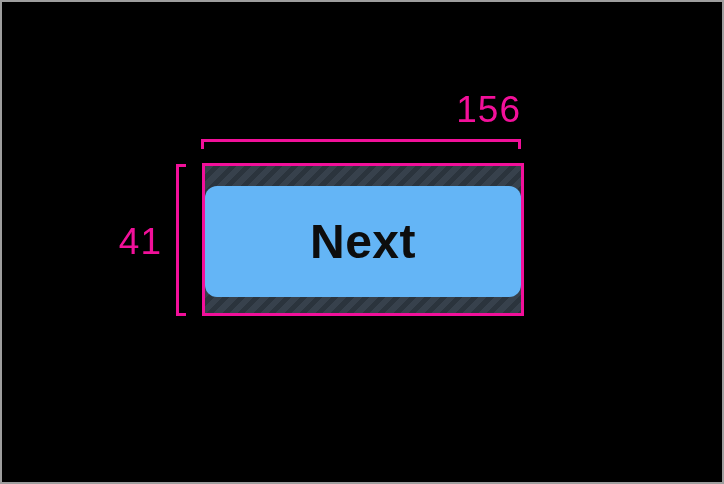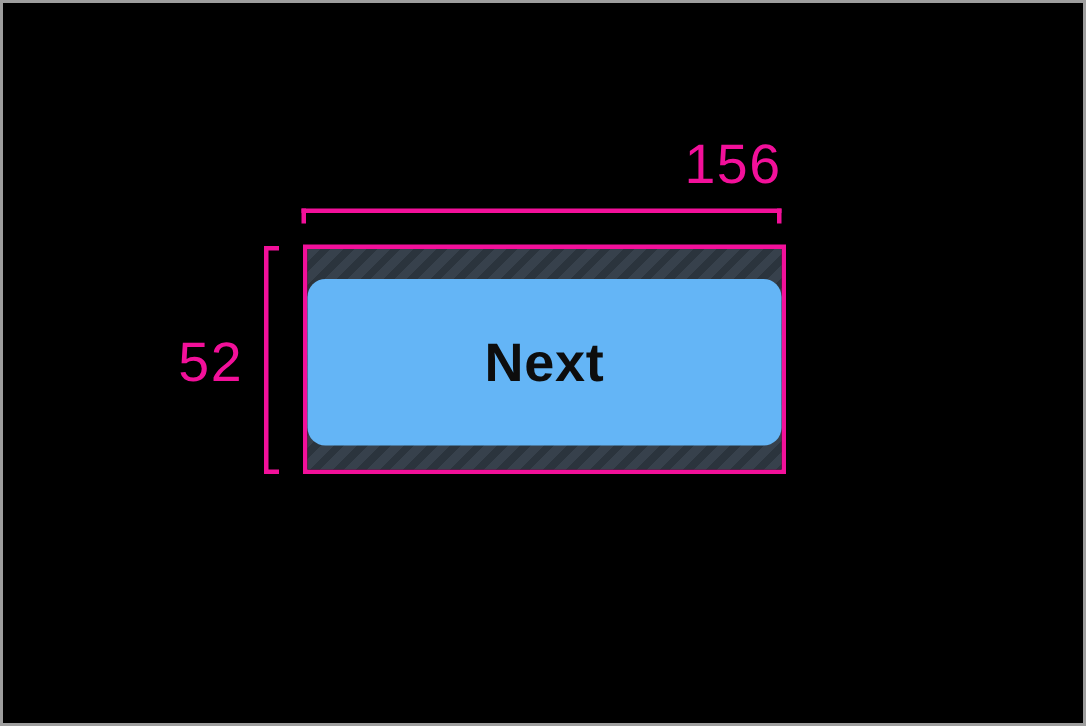"52" div.height-label { text: 52 -> 41 }
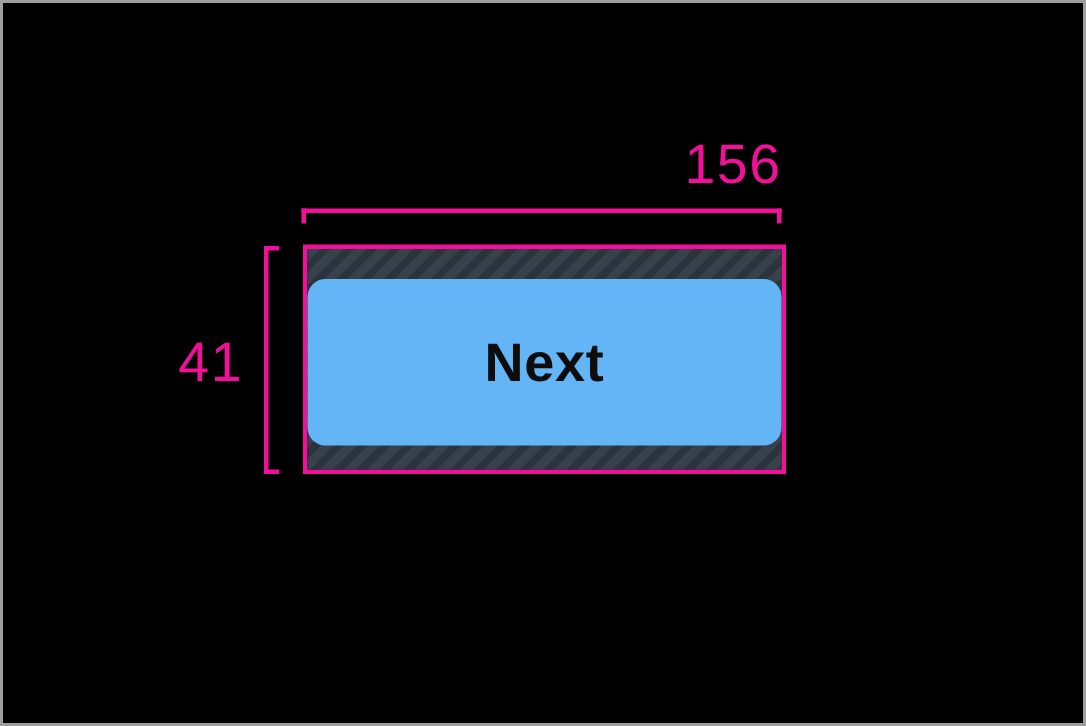"Next" .next-button { font-size: 36px -> 48px }
